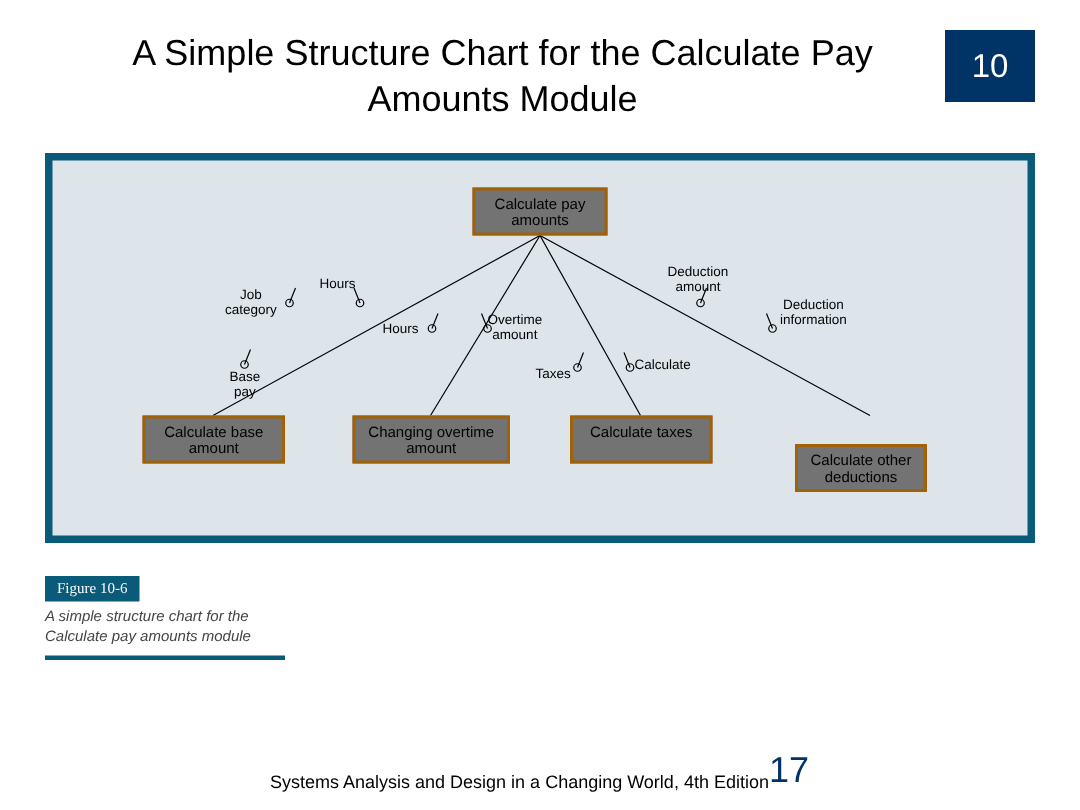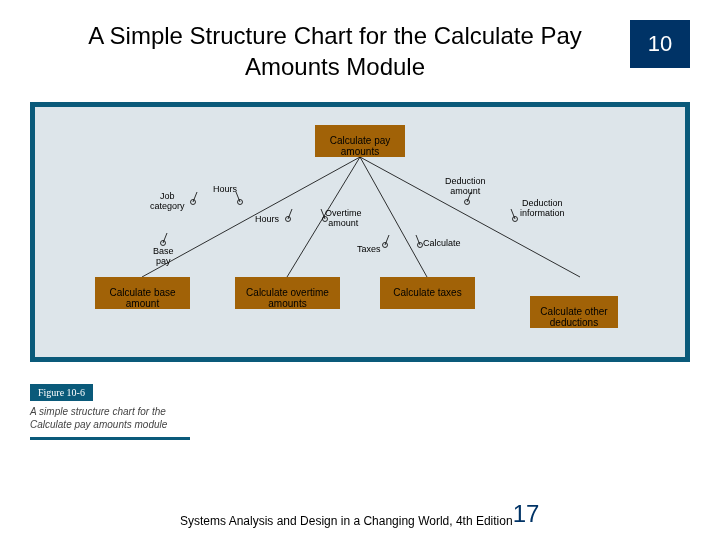"Calculate pay amounts" .node { background: #a16207 -> #737373; border: 6px solid #a16207 -> 2px solid #a16207 }
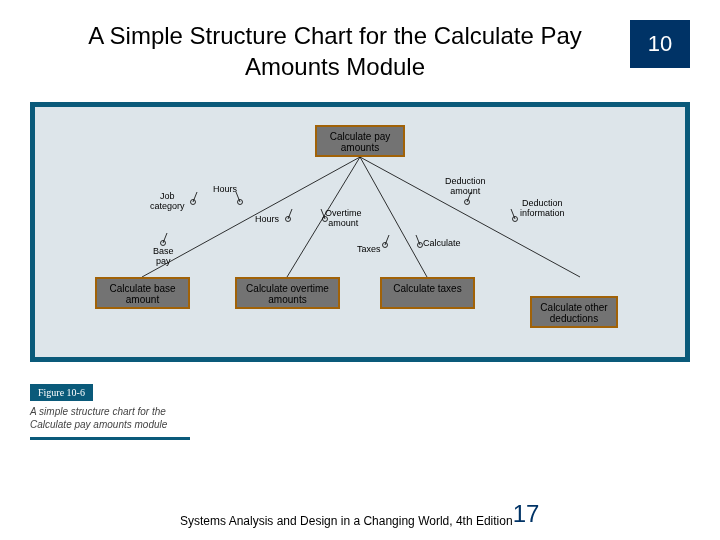"Calculate overtime amounts" div.node { text: Calculate overtime amounts -> Changing overtime amount }
